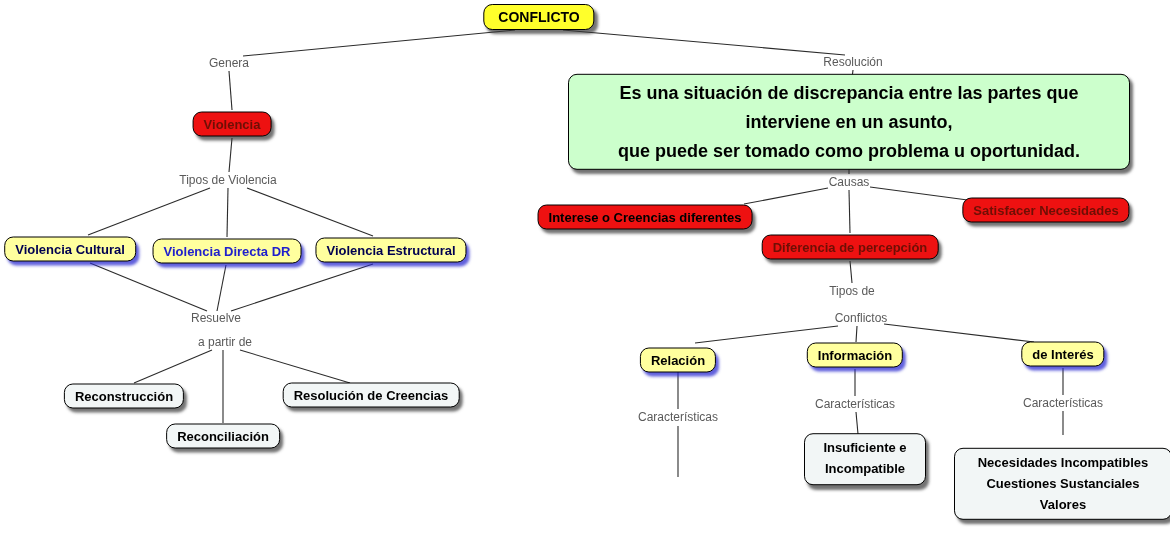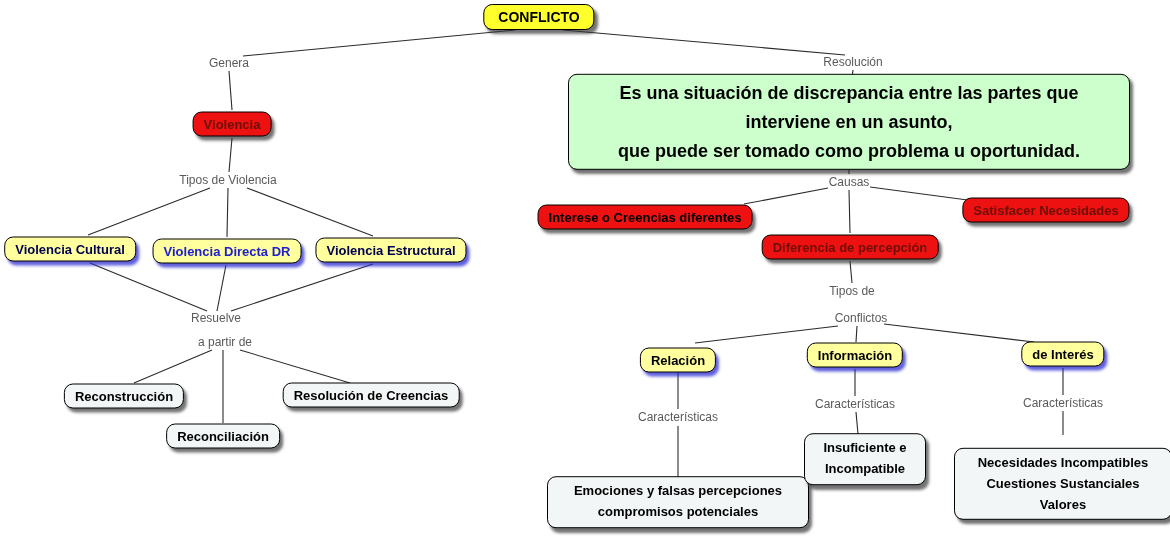"Emociones y falsas percepciones" div.box { html: <div> <div>Emociones y falsas percepciones</div> <div>compromisos potenciales</div> </div> -> none }
